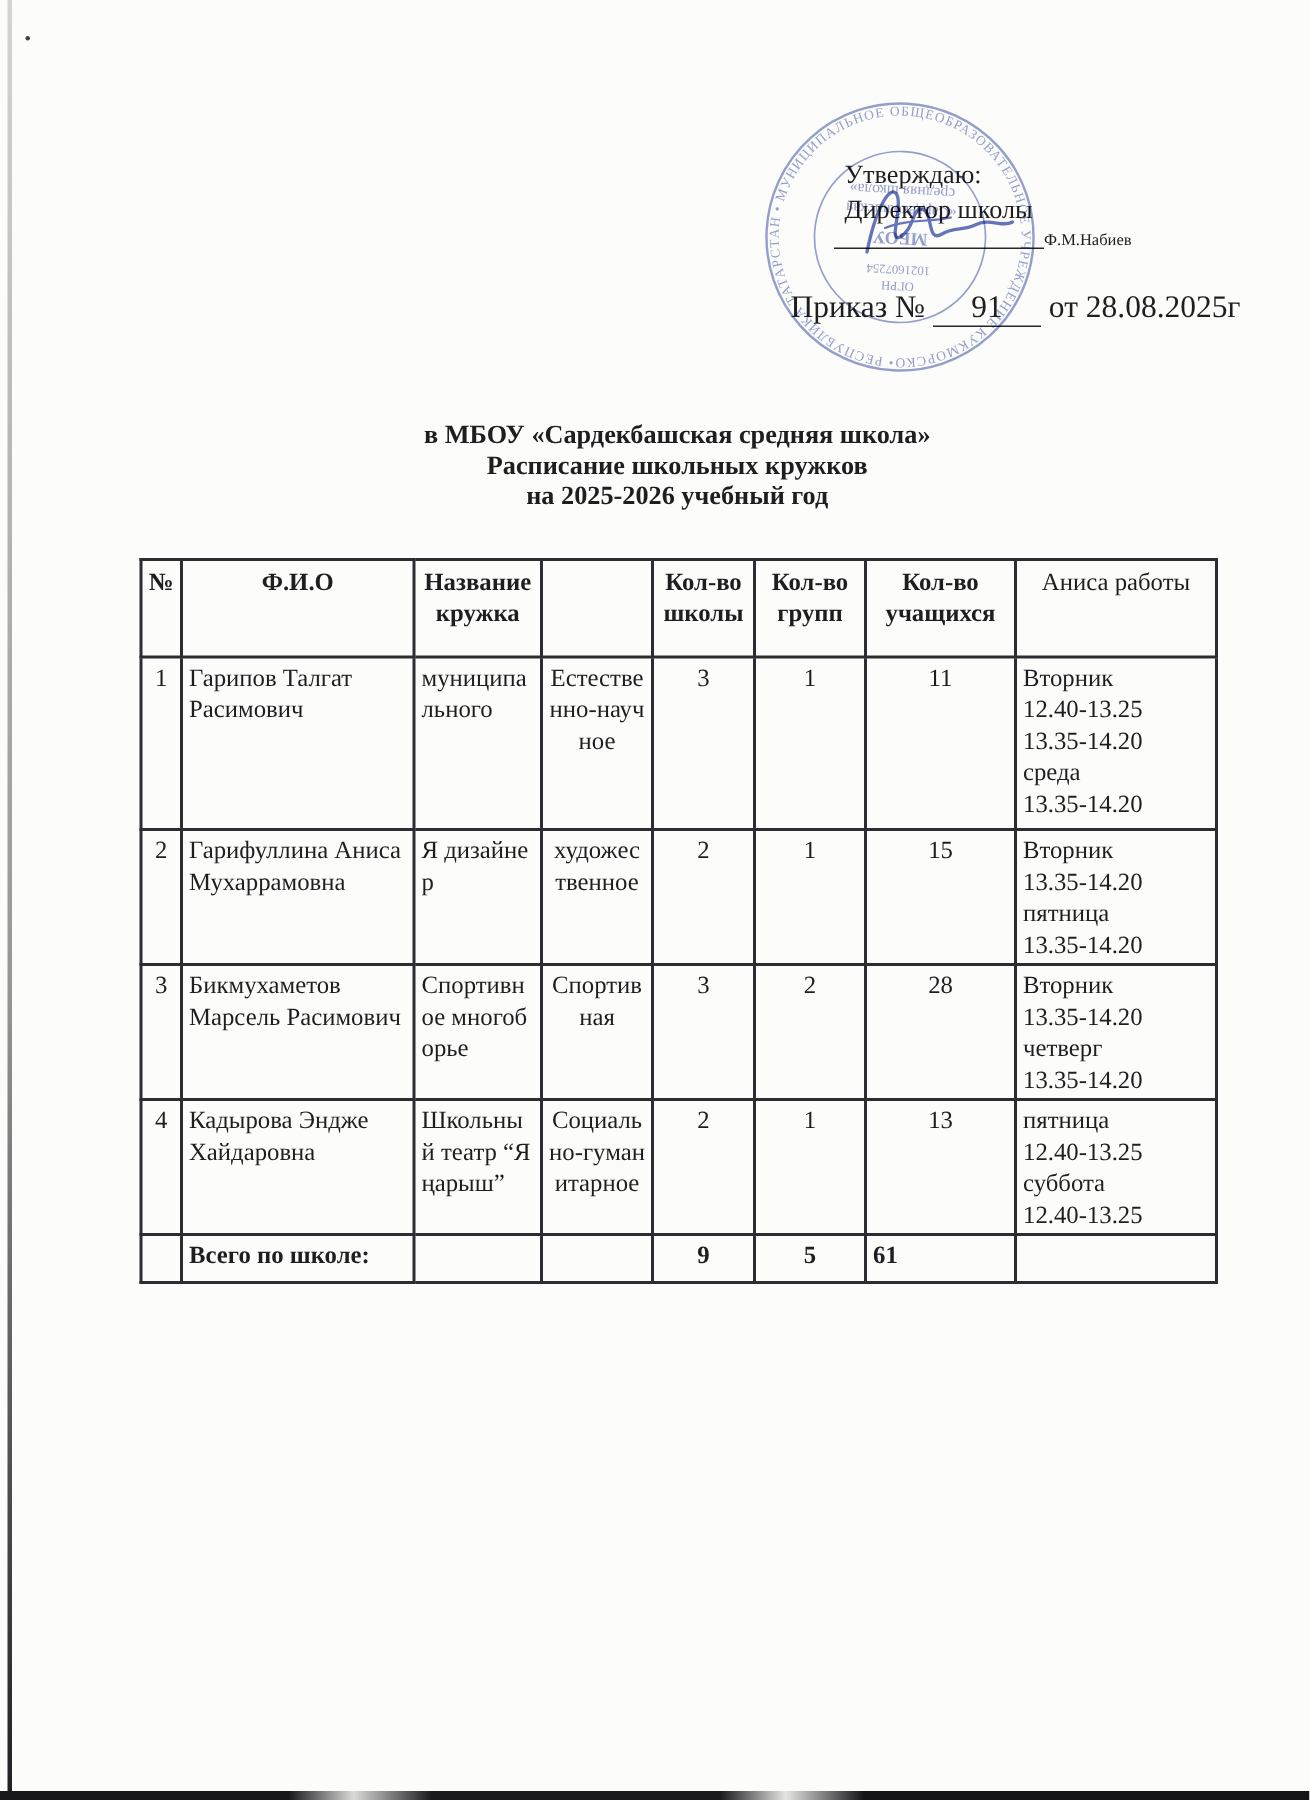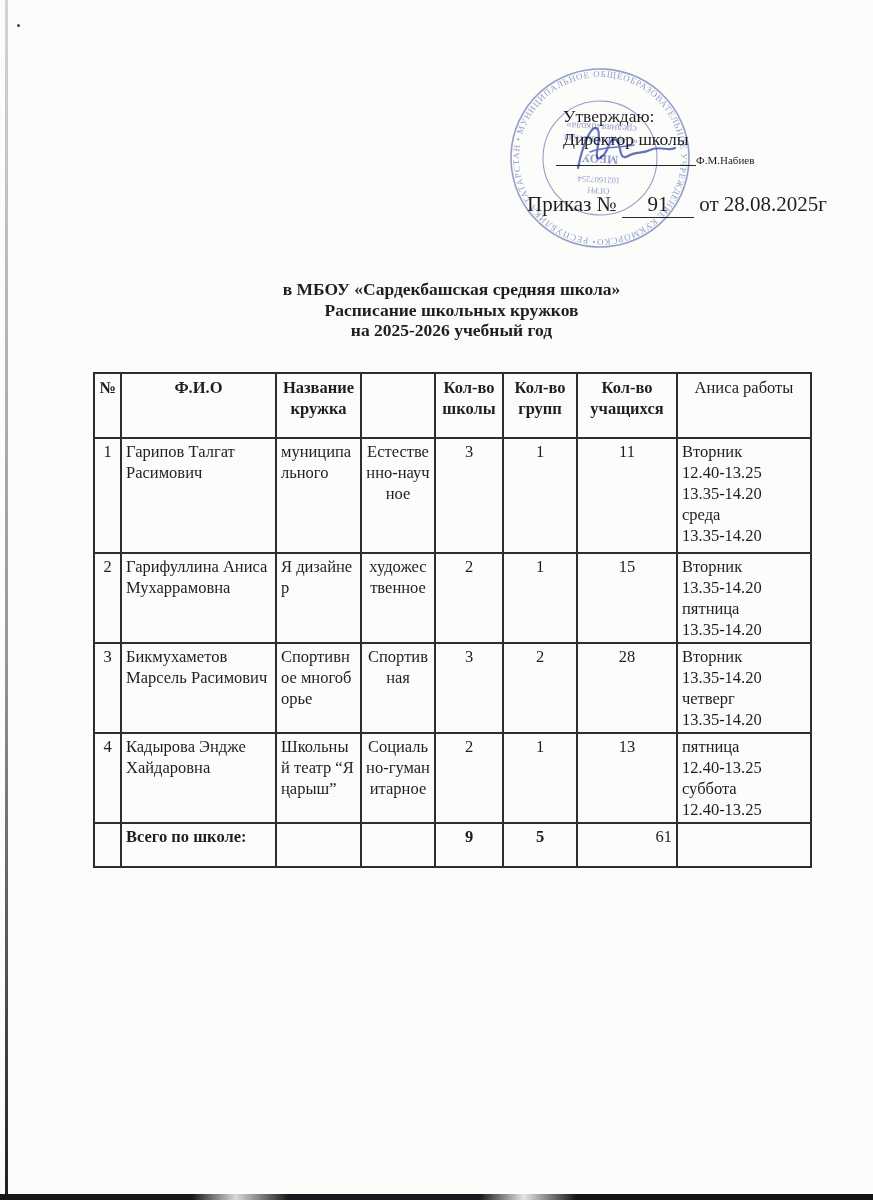"Всего по школе:" tr.h-tot { height: 44px -> 32px }
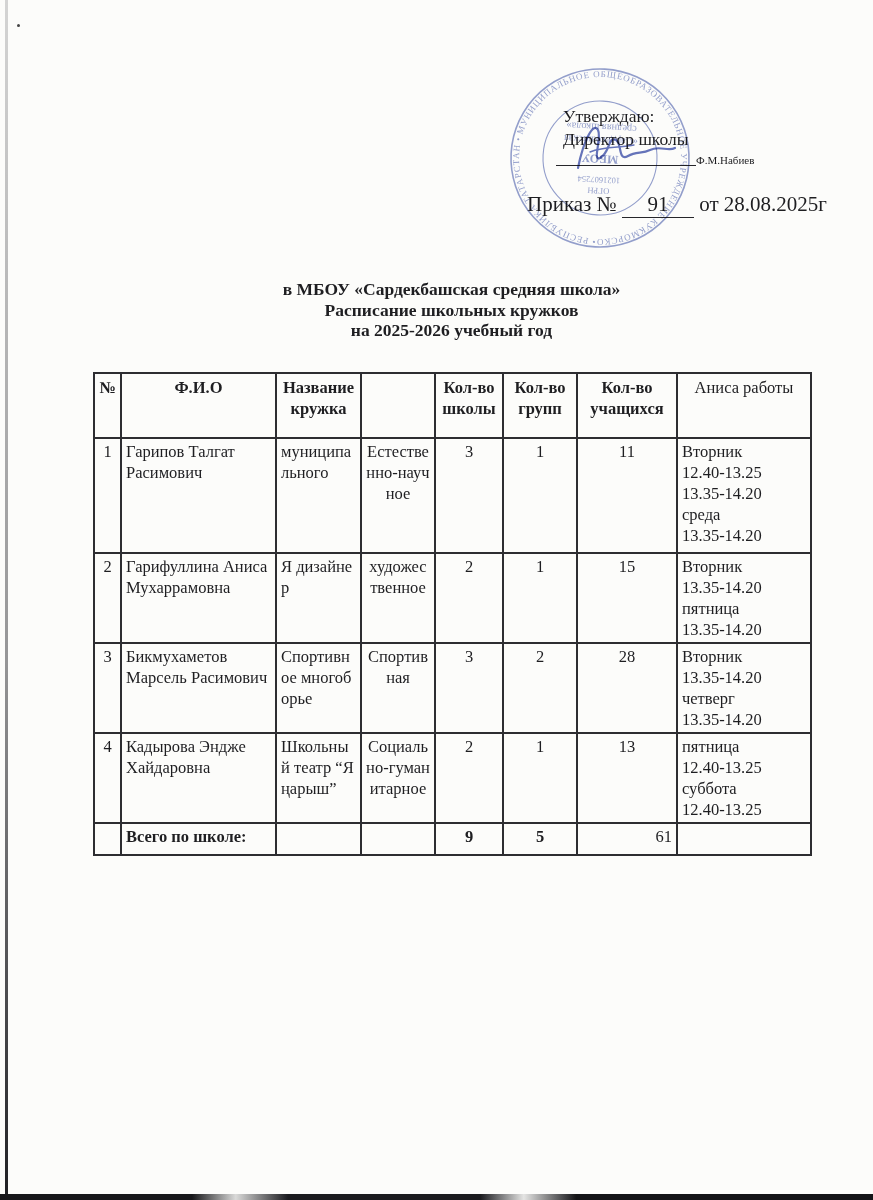"61" .t-left { font-weight: normal -> bold; text-align: right -> left }
